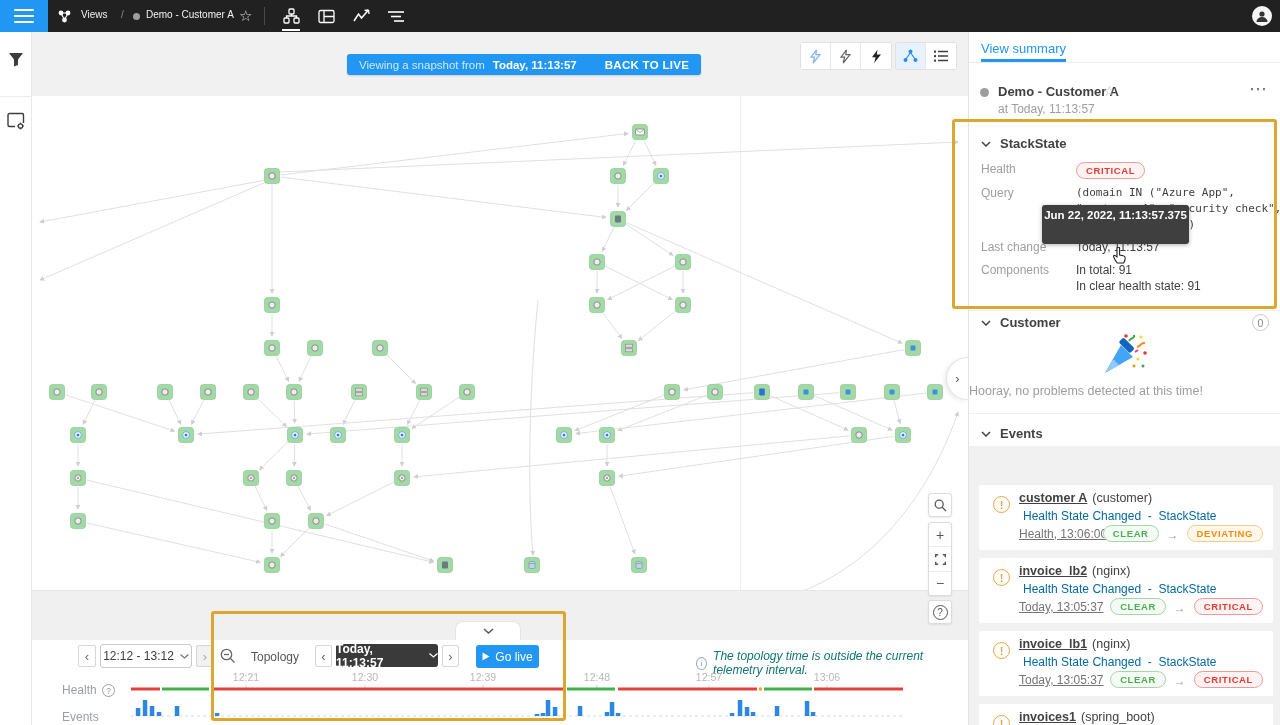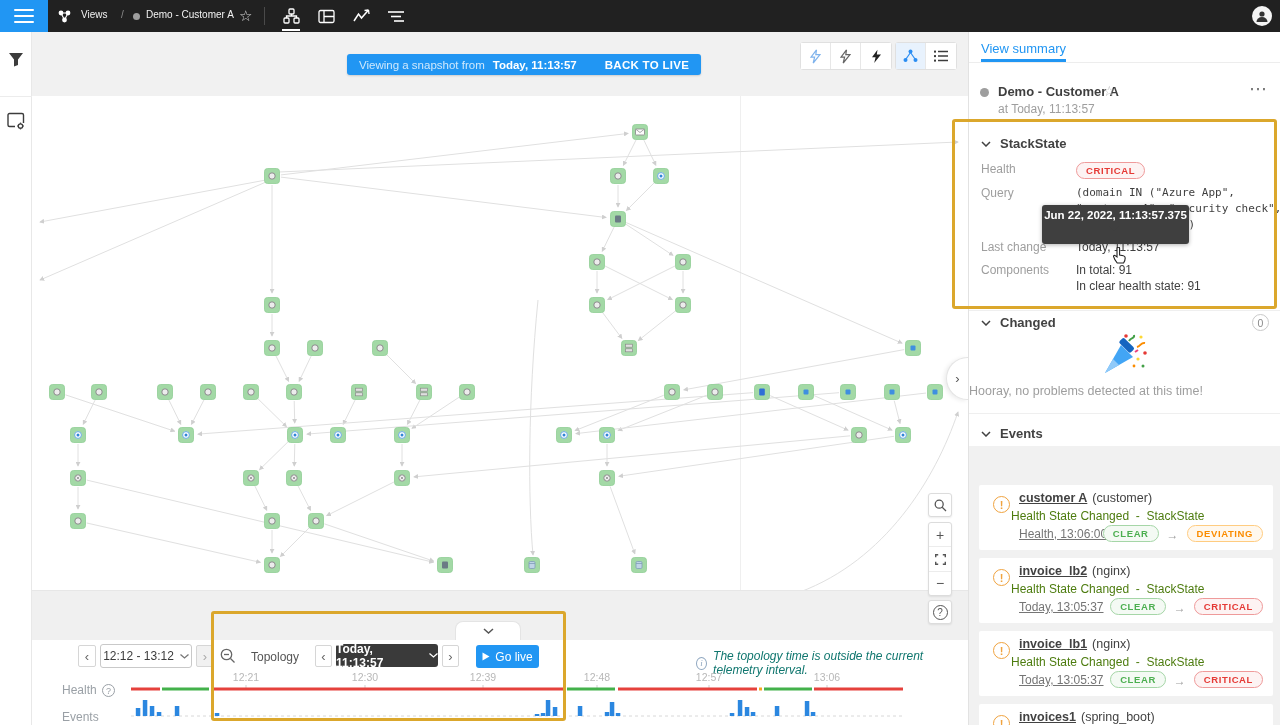"Changed" span.t { text: Changed -> Customer }
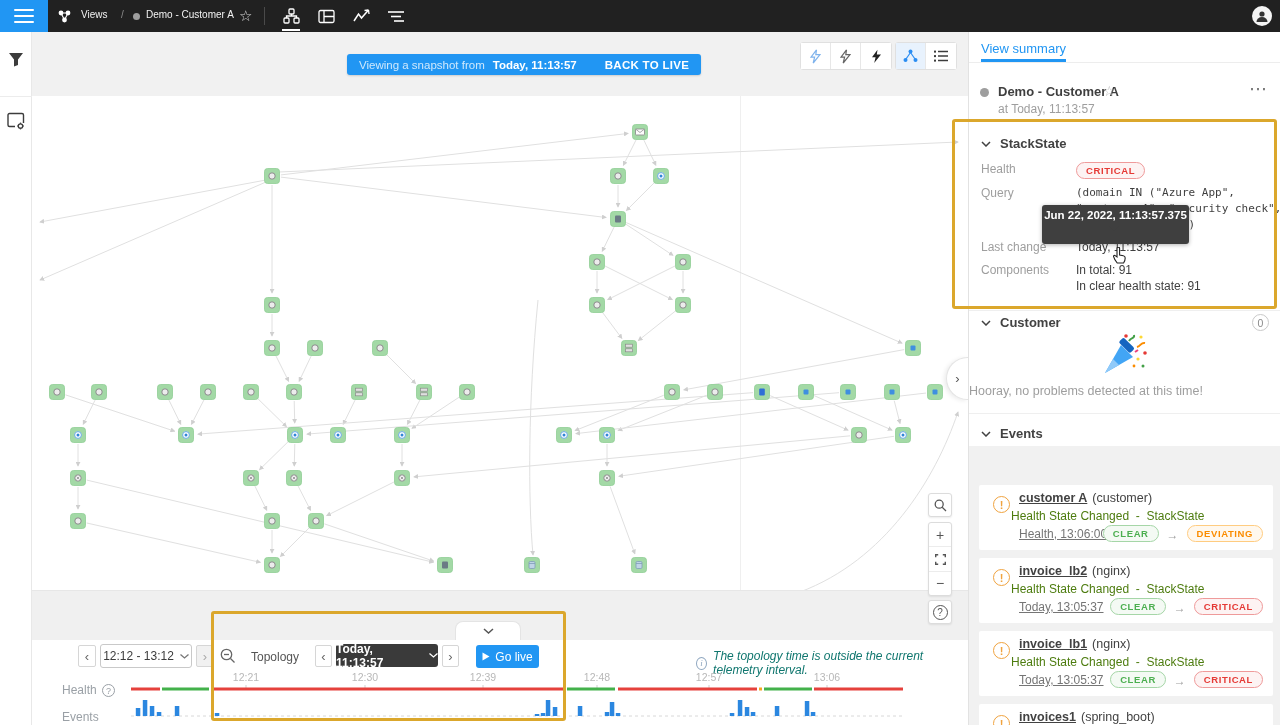"Health State Changed - StackState" .ev-sub { color: #4d7c0f -> #0369a1; left: 32px -> 44px }
